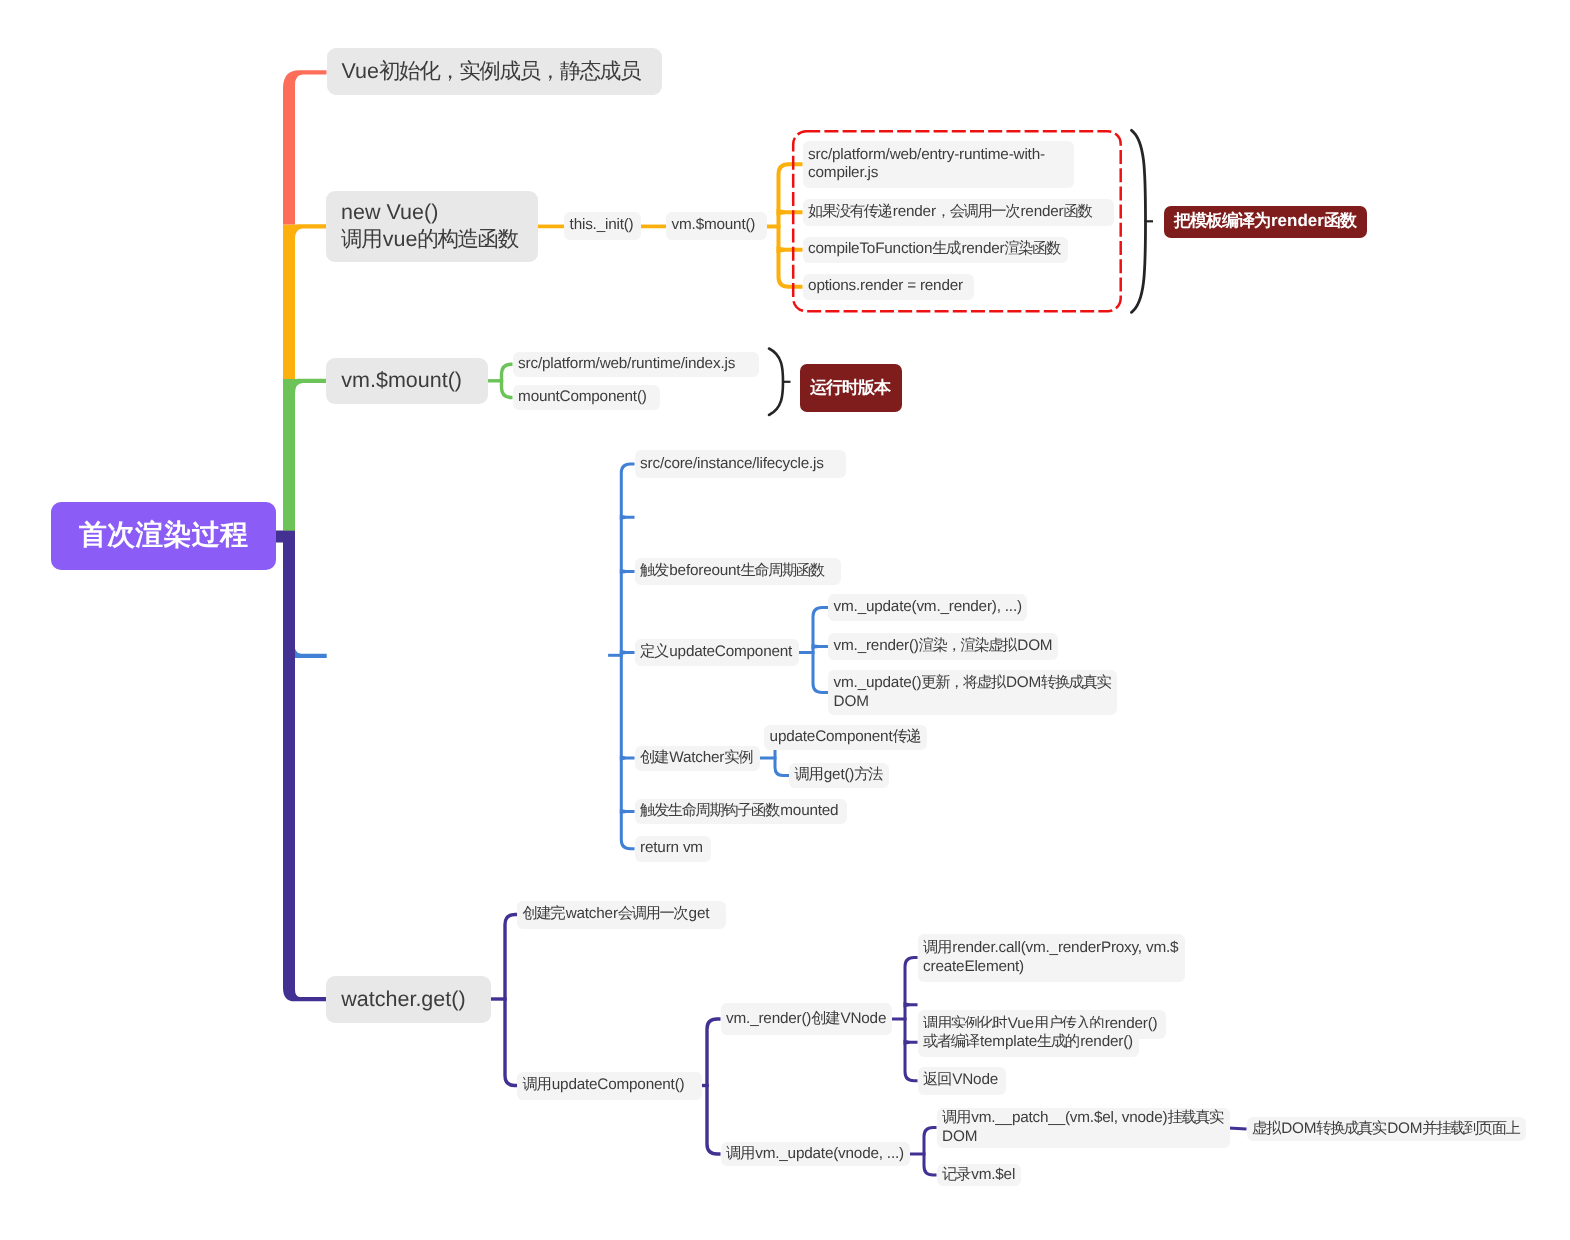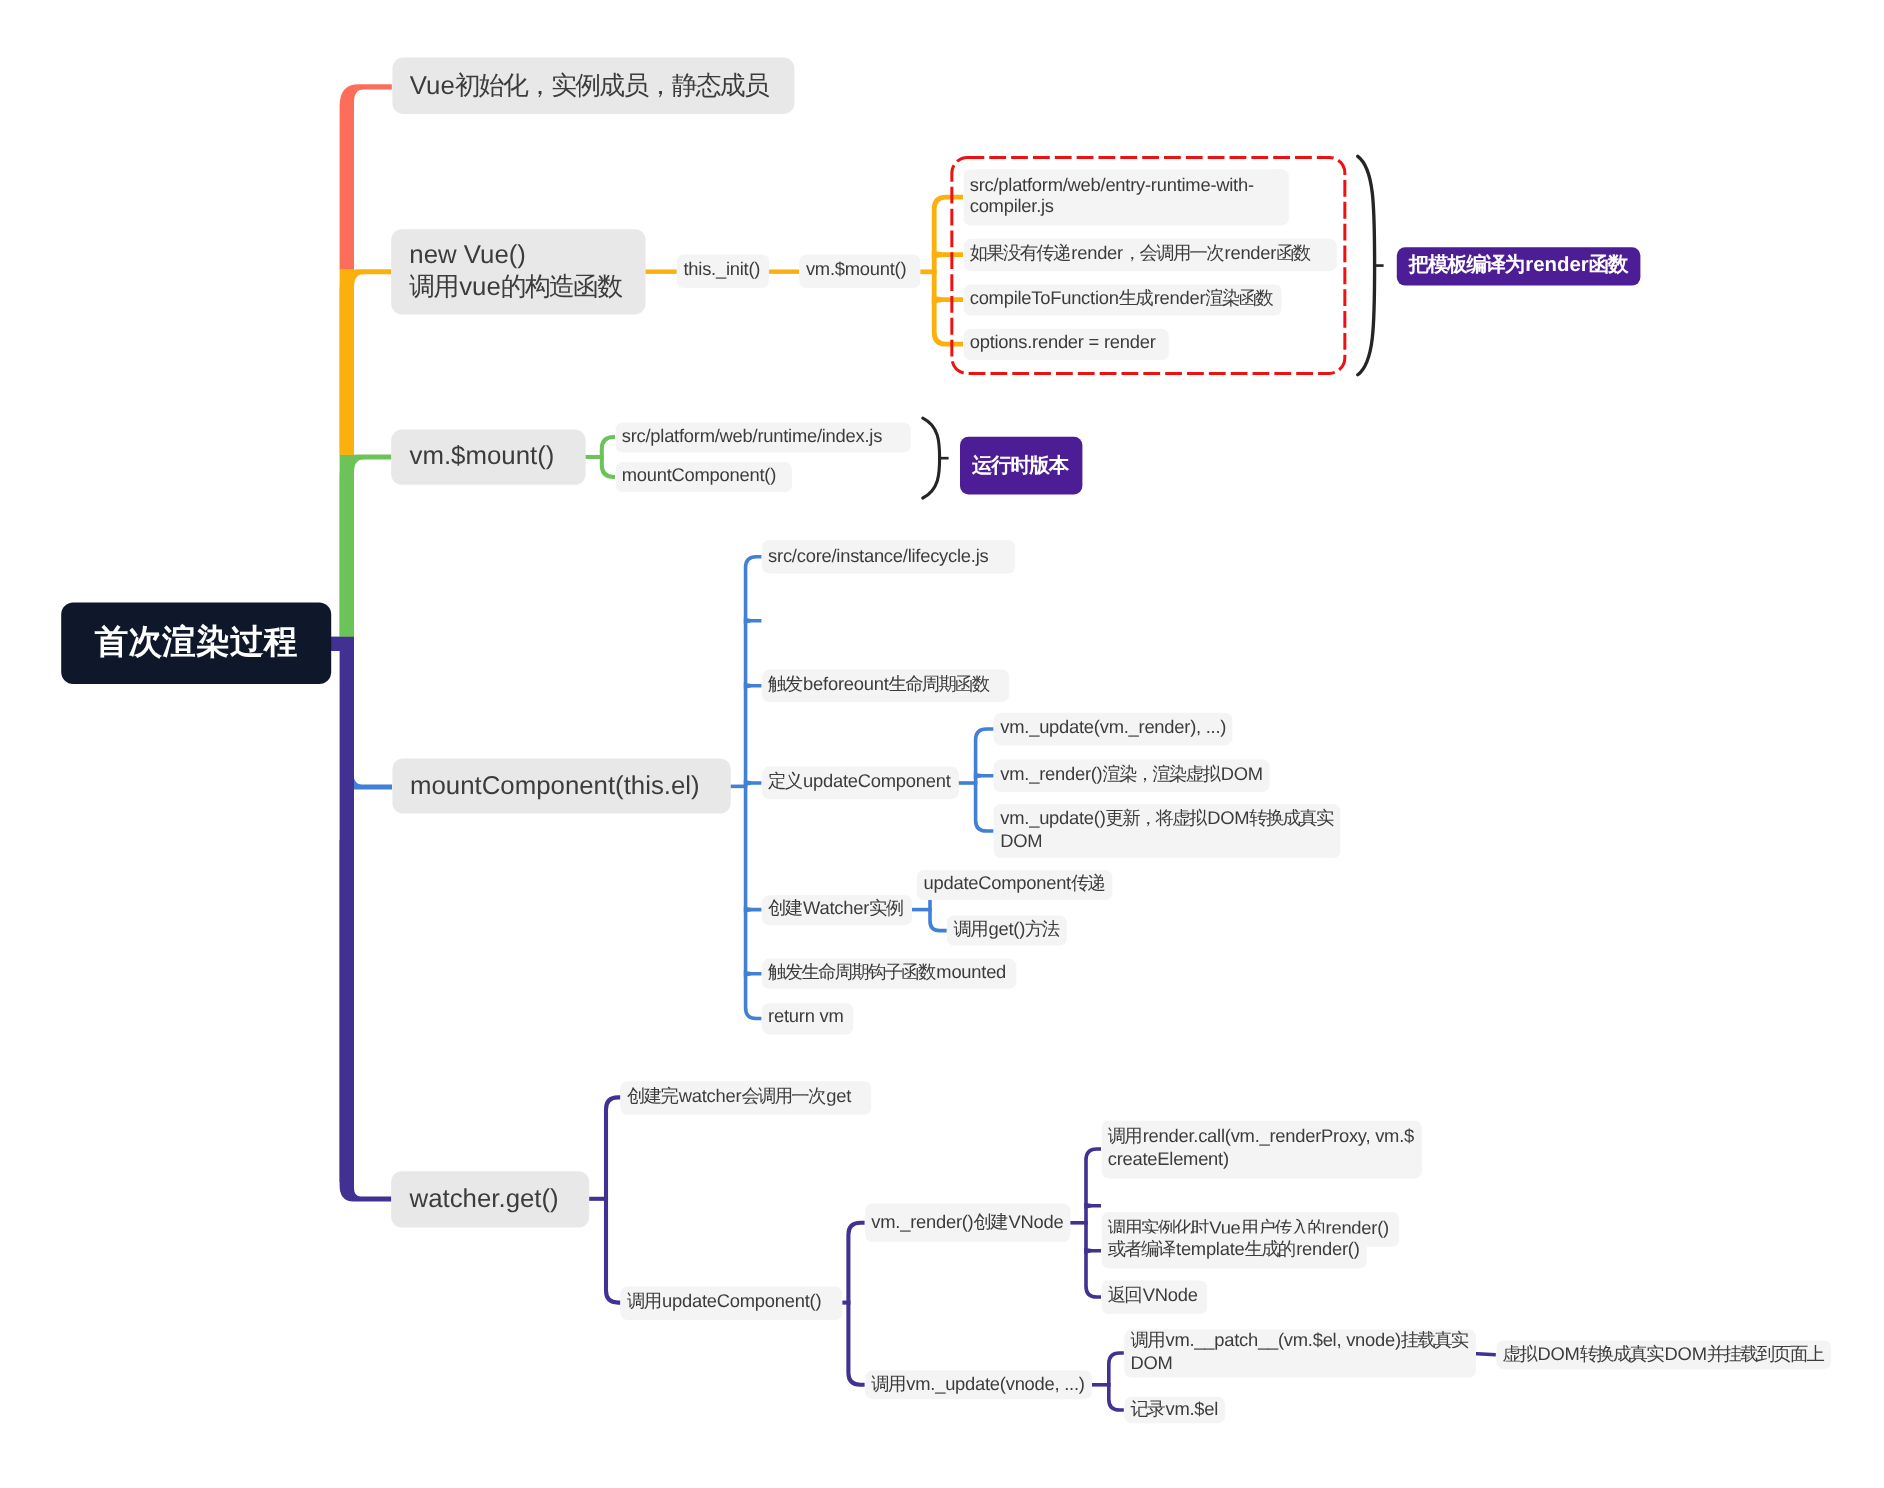"把模板编译为render函数" .tag { background: #4c1d95 -> #7f1d1d }
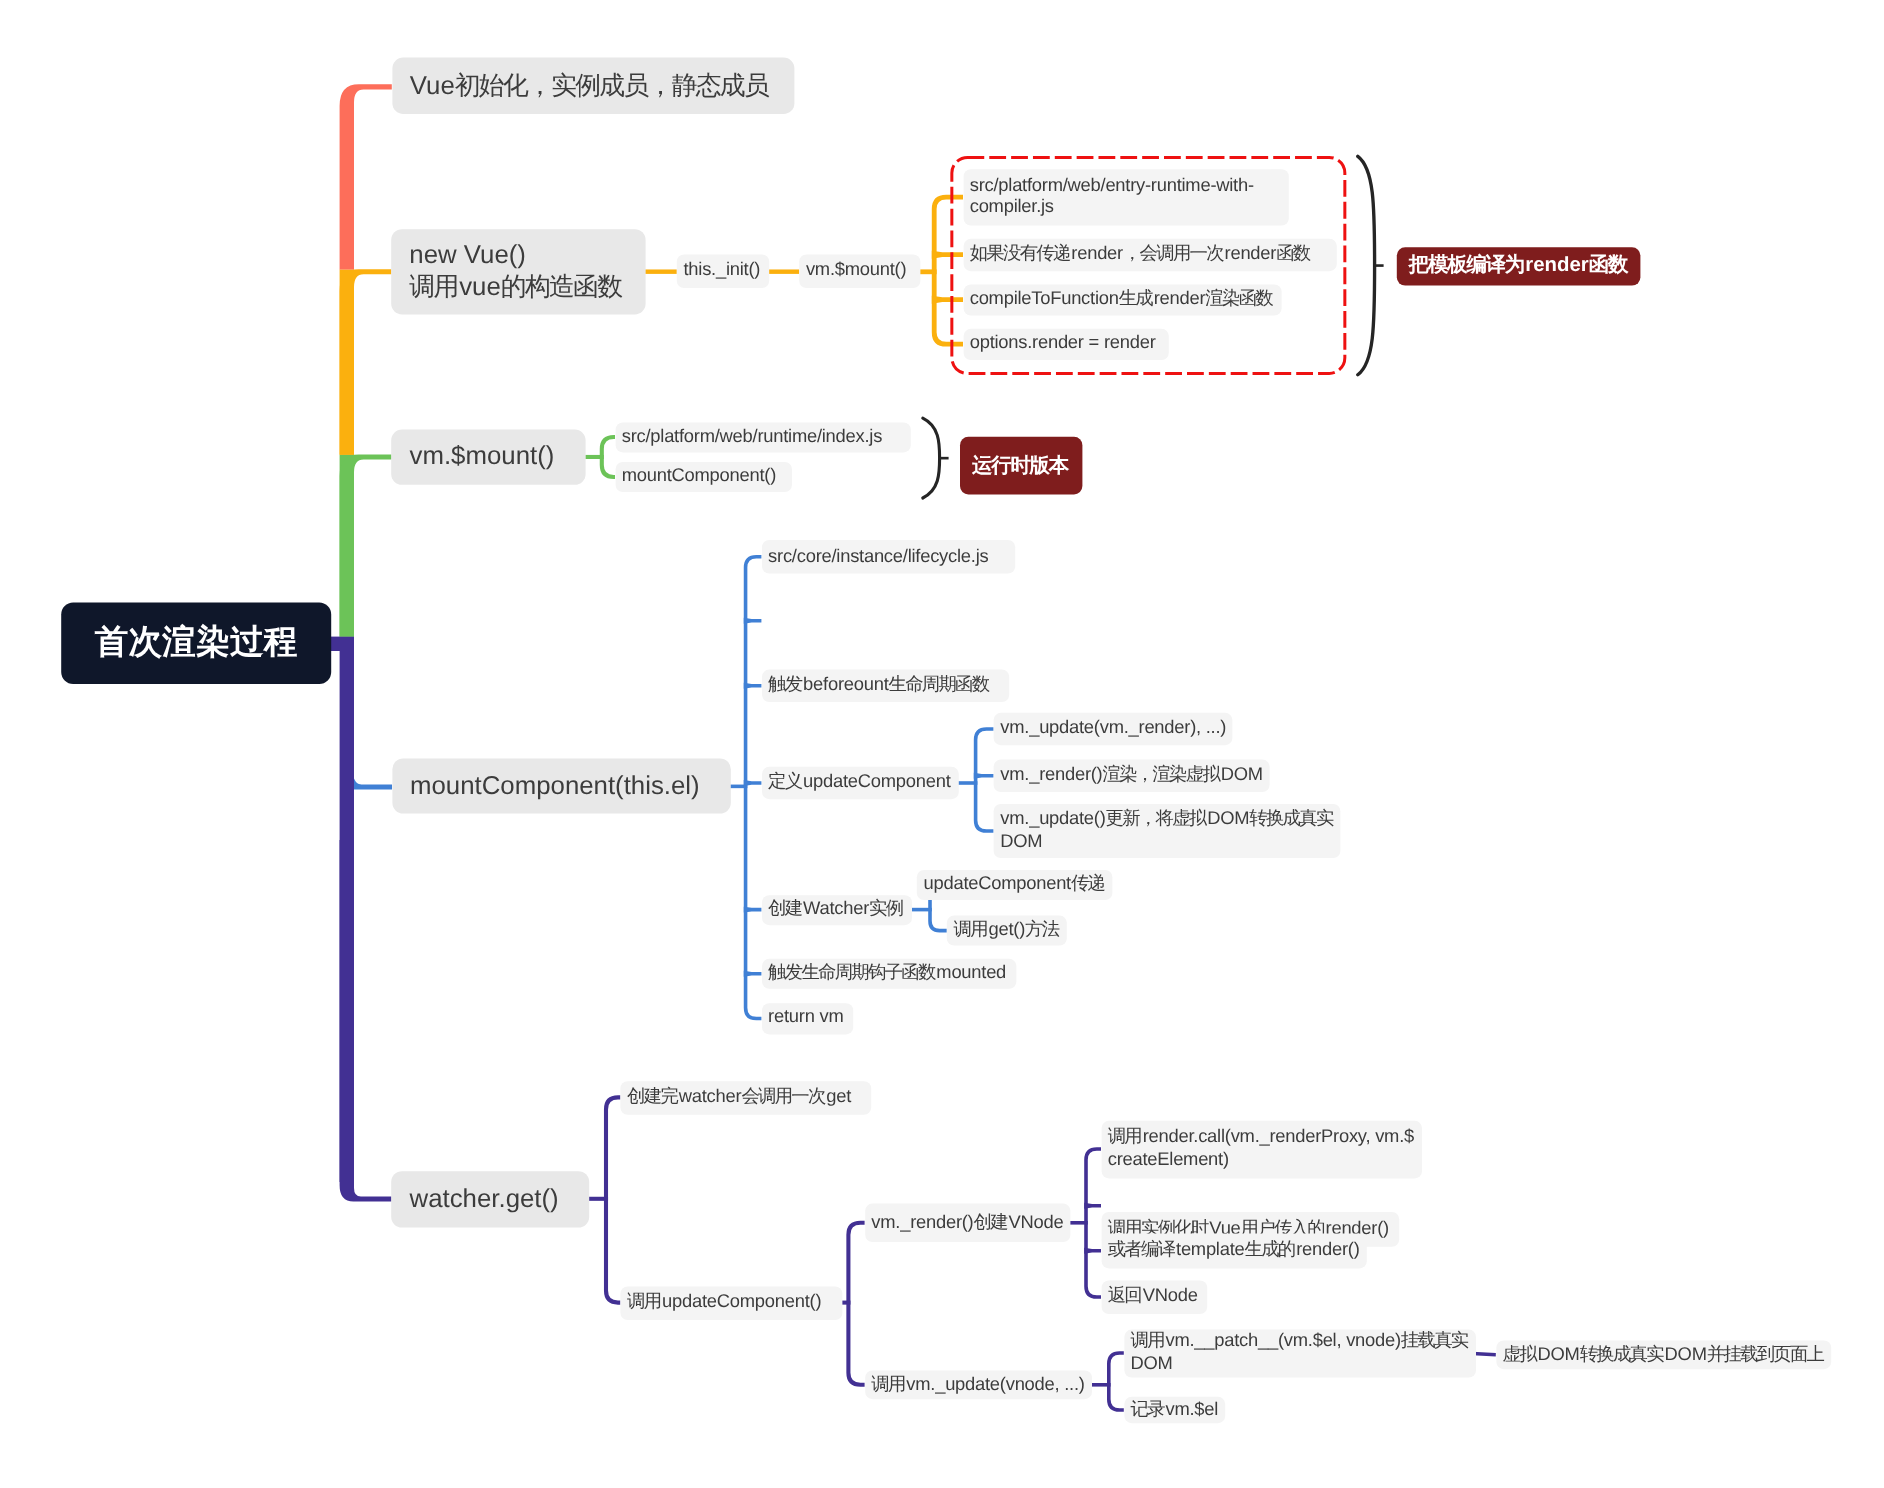"首次渲染过程" .root { background: #0f172a -> #8b5cf6 }
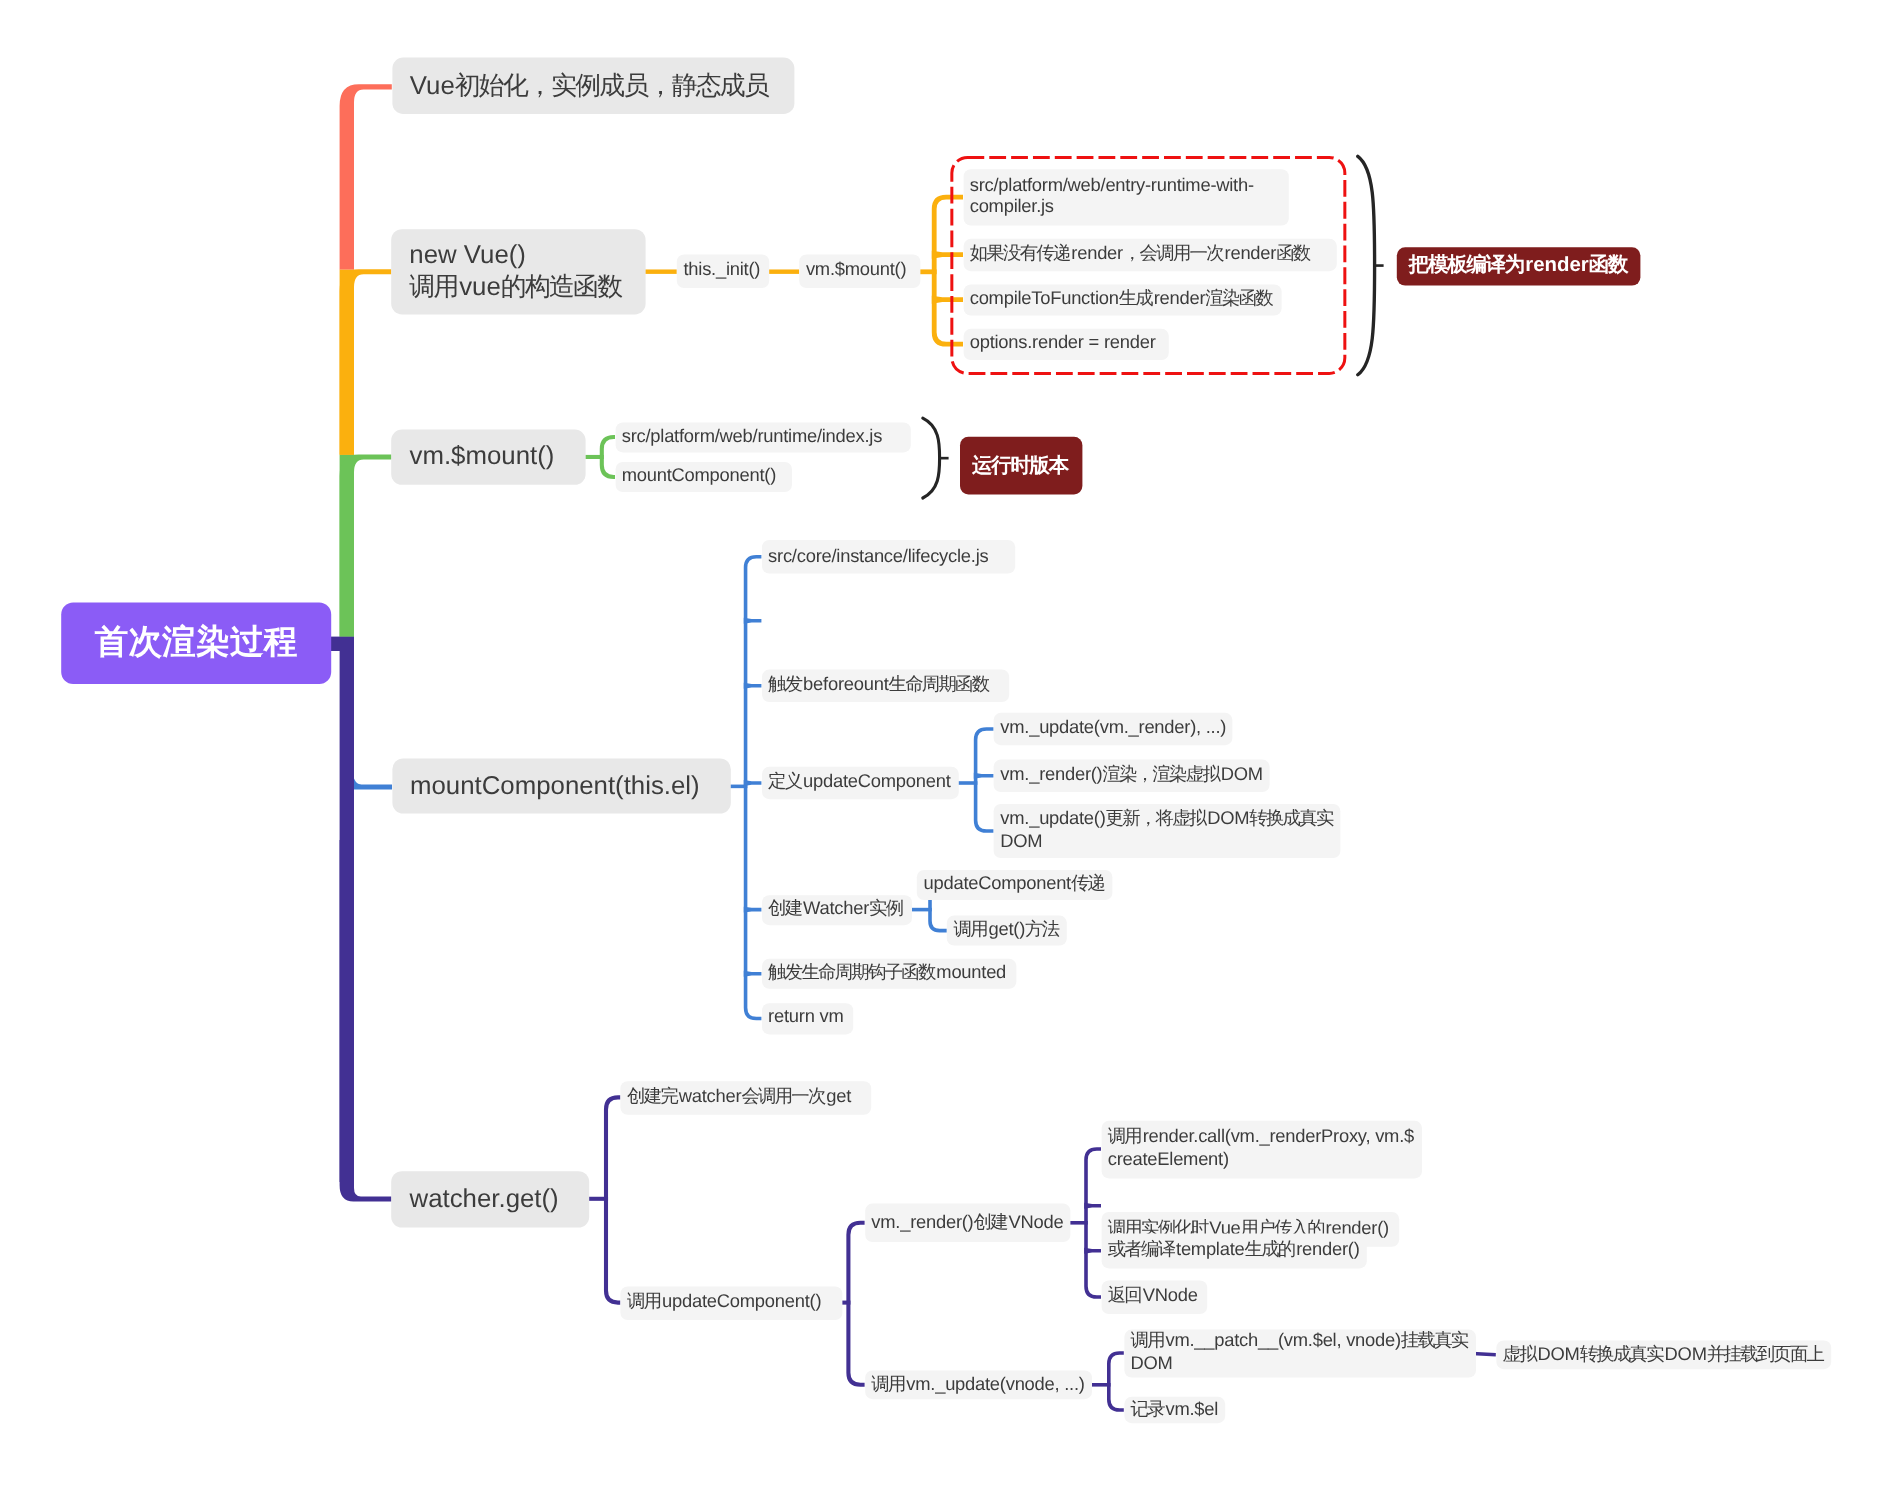"mountComponent(this.el)" div.nd { html: <div> <span>mountComponent(this.el)</span> </div> -> none }
